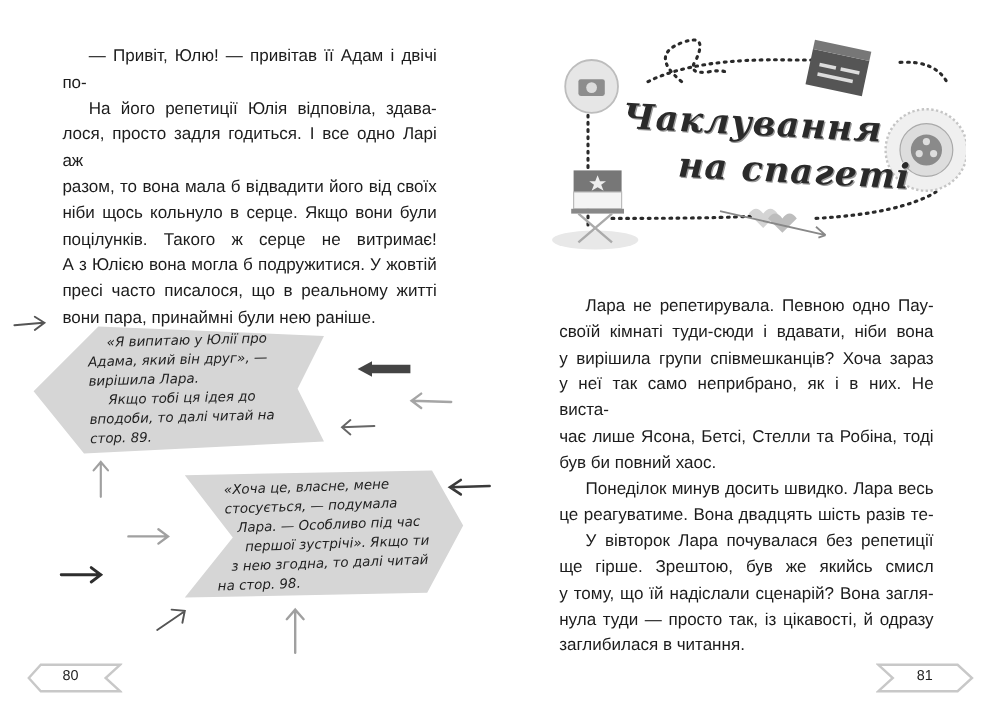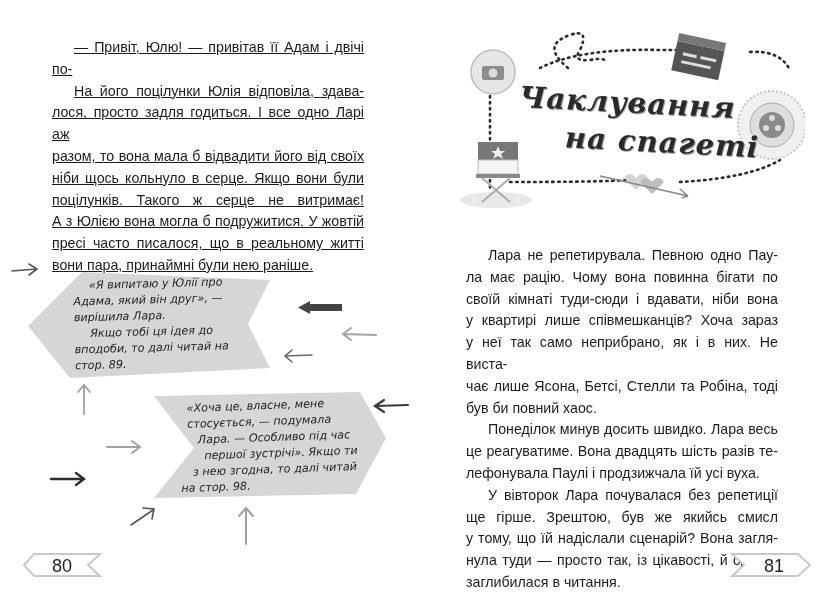"— Привіт, Юлю! — привітав" .left-text { text-decoration: underline -> none }
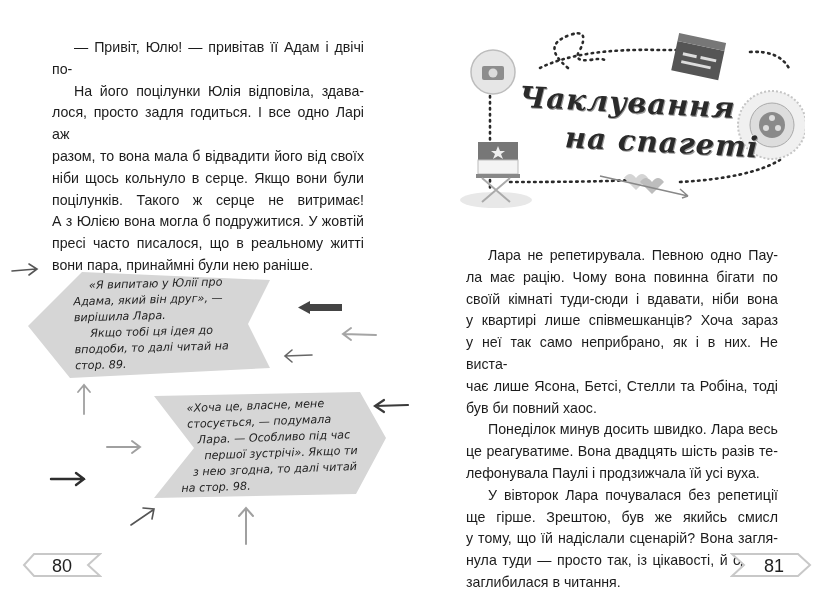"На його поцілунки Юлія відповіла," span.line { text: поцілунки -> репетиції }
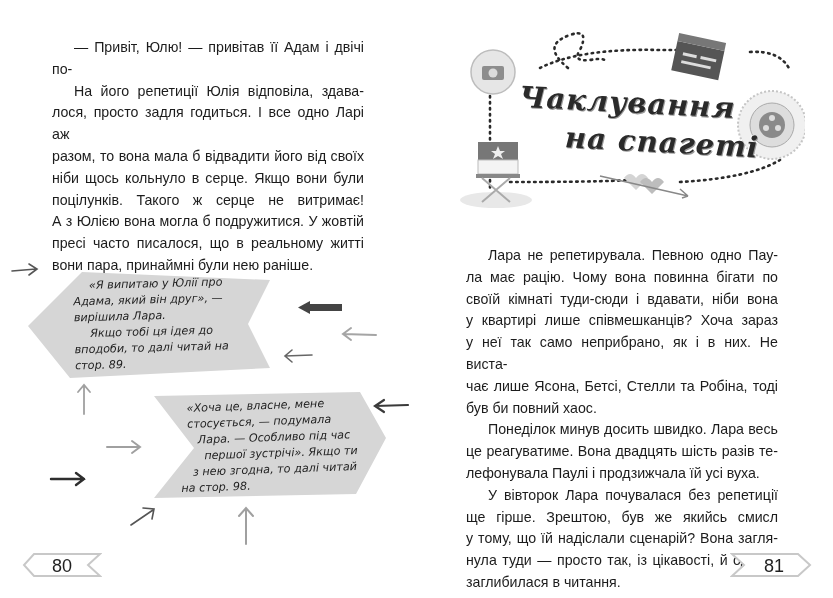"ла має рацію. Чому вона" span.line { html: <span>ла має рацію. Чому вона повинна бігати по</span> -> none }
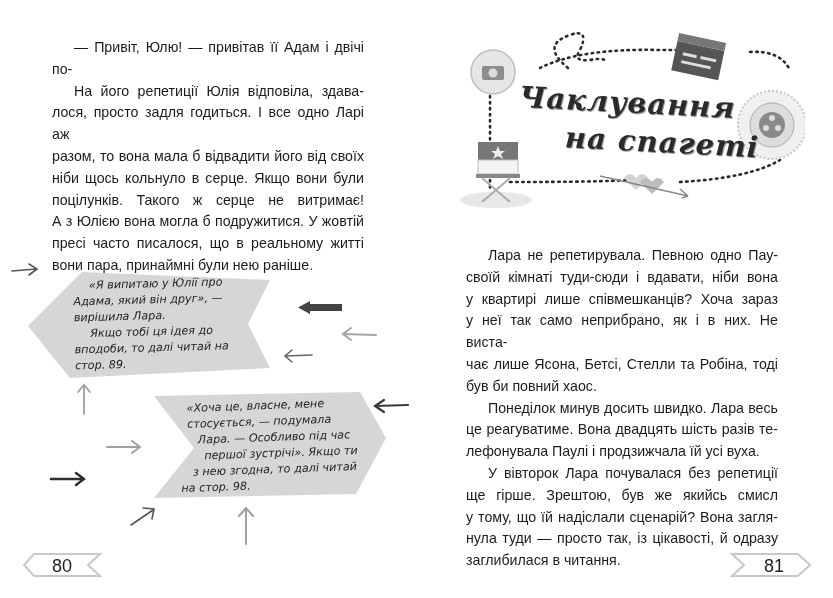"у квартирі лише співмешканців? Хоча" span.line { text: квартирі лише -> вирішила групи }
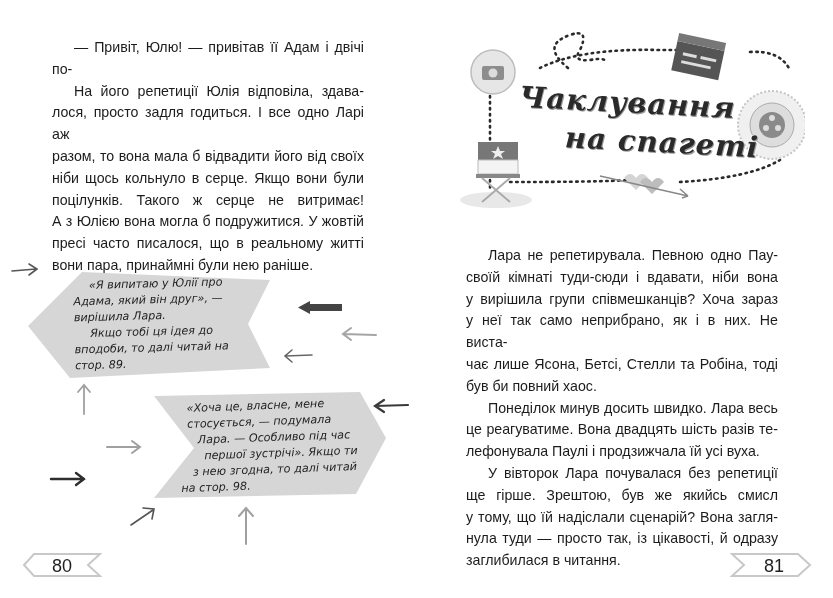"лефонувала Паулі і продзижчала їй" span.line { html: <span>лефонувала Паулі і продзижчала їй усі вуха.</span> -> none }
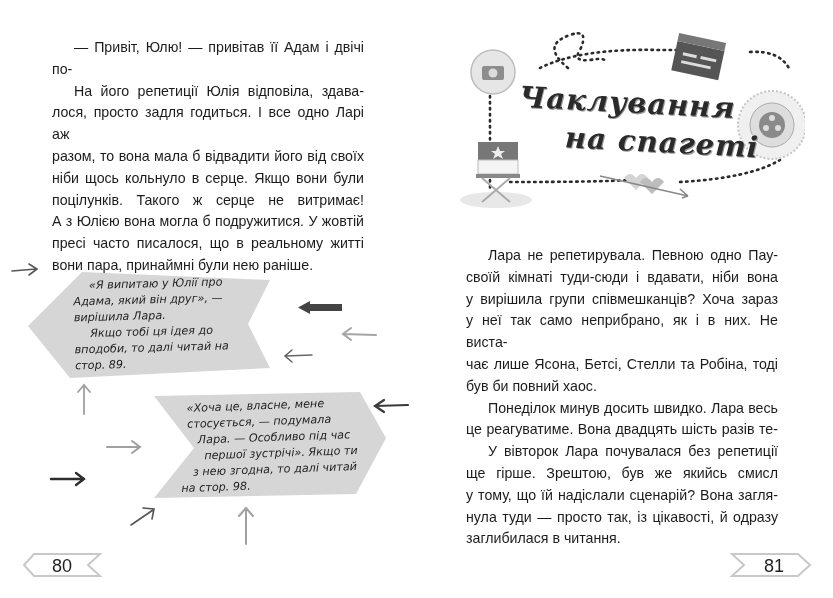"80" .page-tab .num { font-size: 18px -> 12px }
